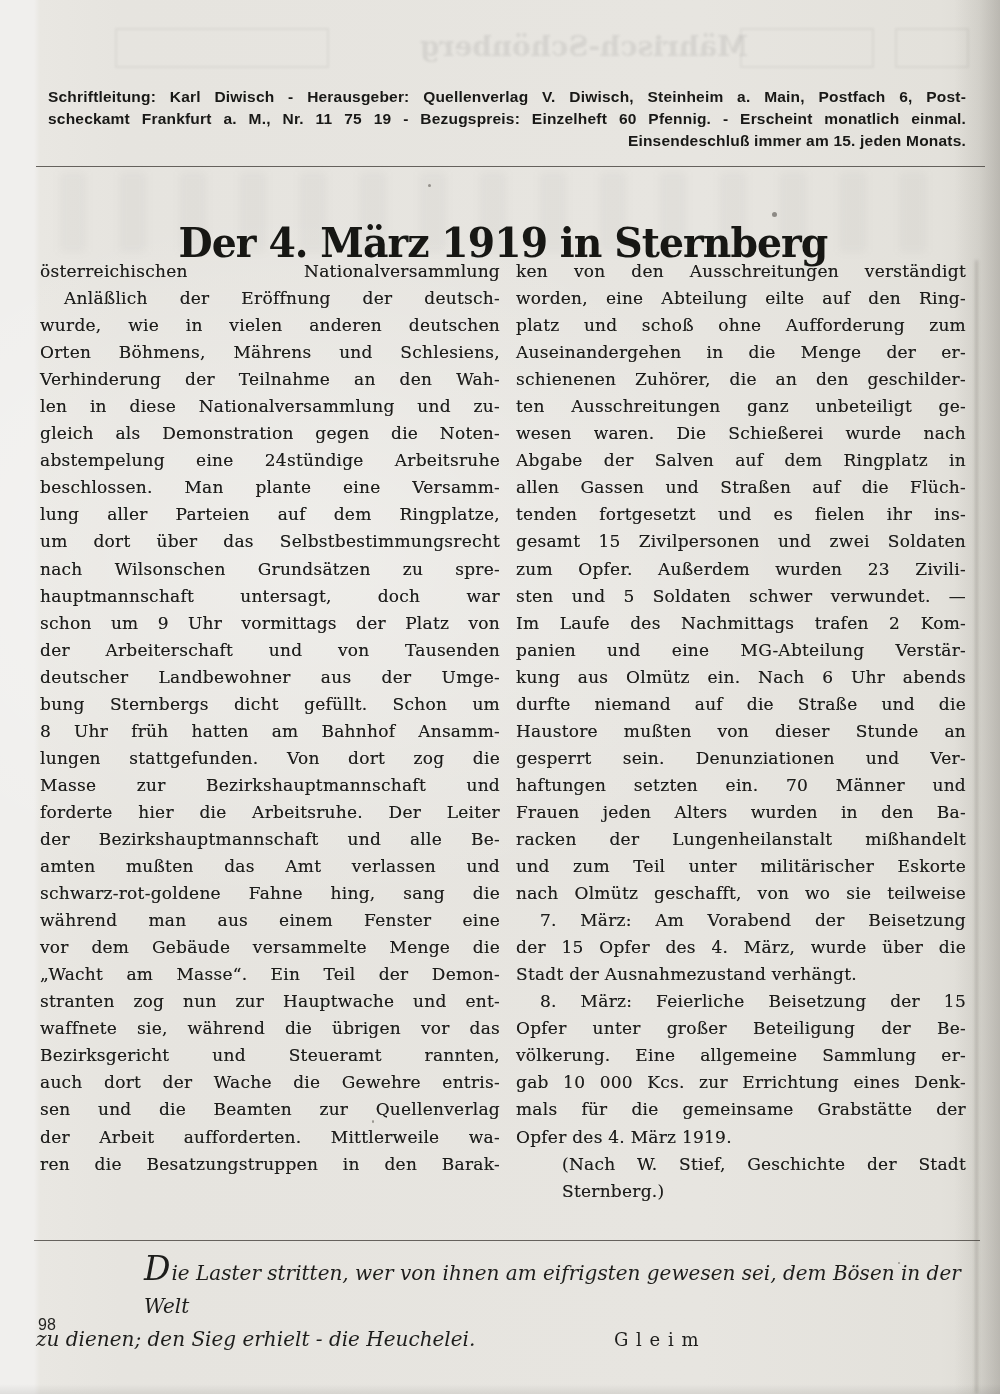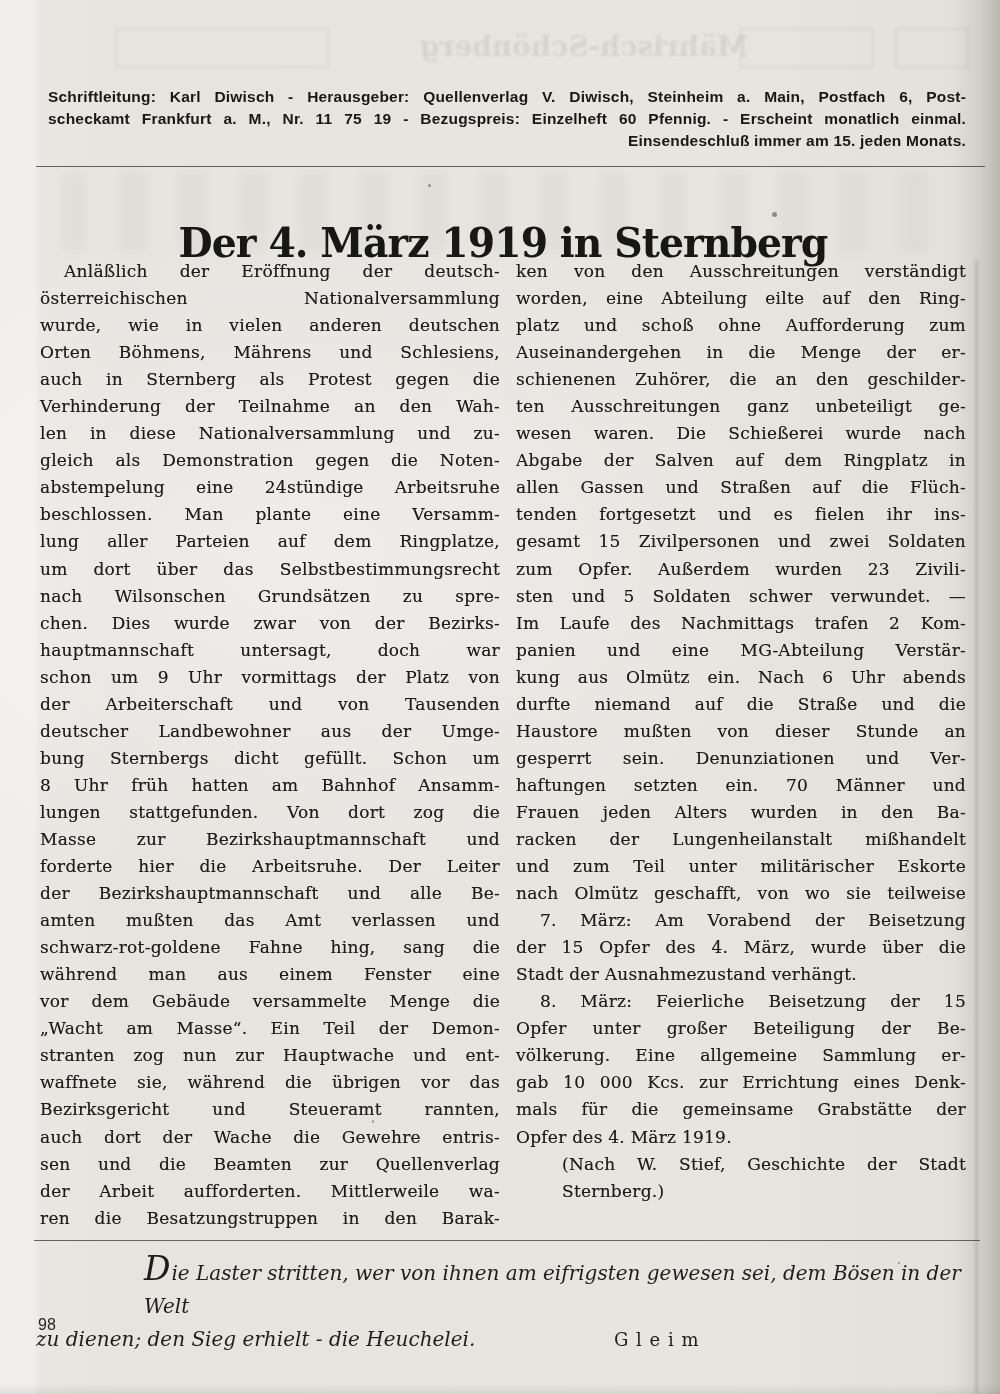"Anläßlich der Eröffnung der deutsch-" div.bline { order: before "österreichischen Nationalversammlung" -> after "österreichischen Nationalversammlung" }
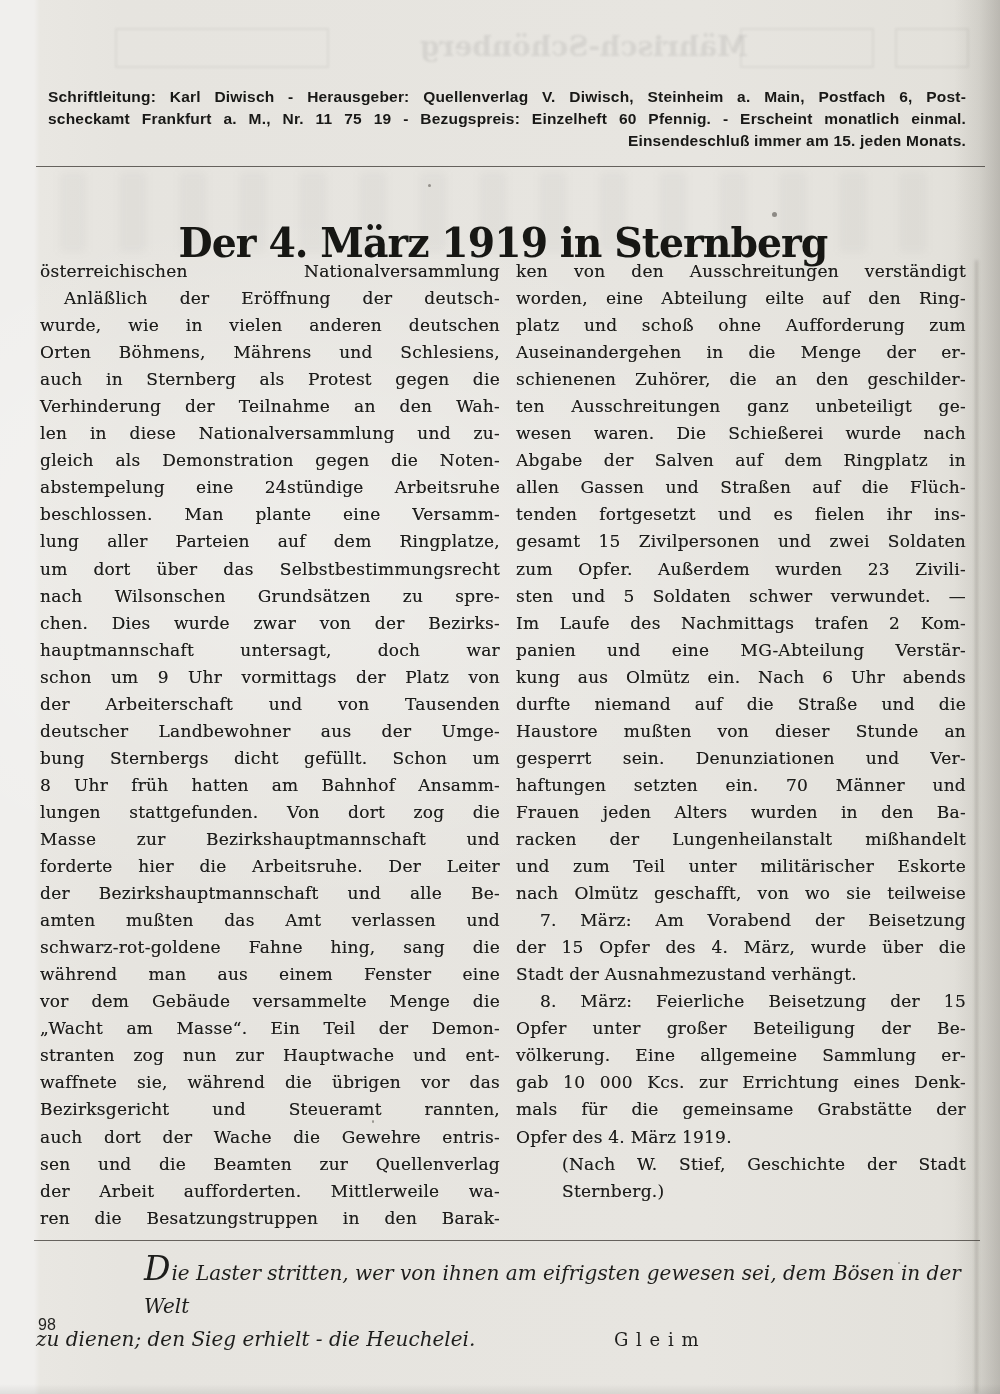"auch in Sternberg als Protest" div.bline { html: <div>auch in Sternberg als Protest gegen die</div> -> none }
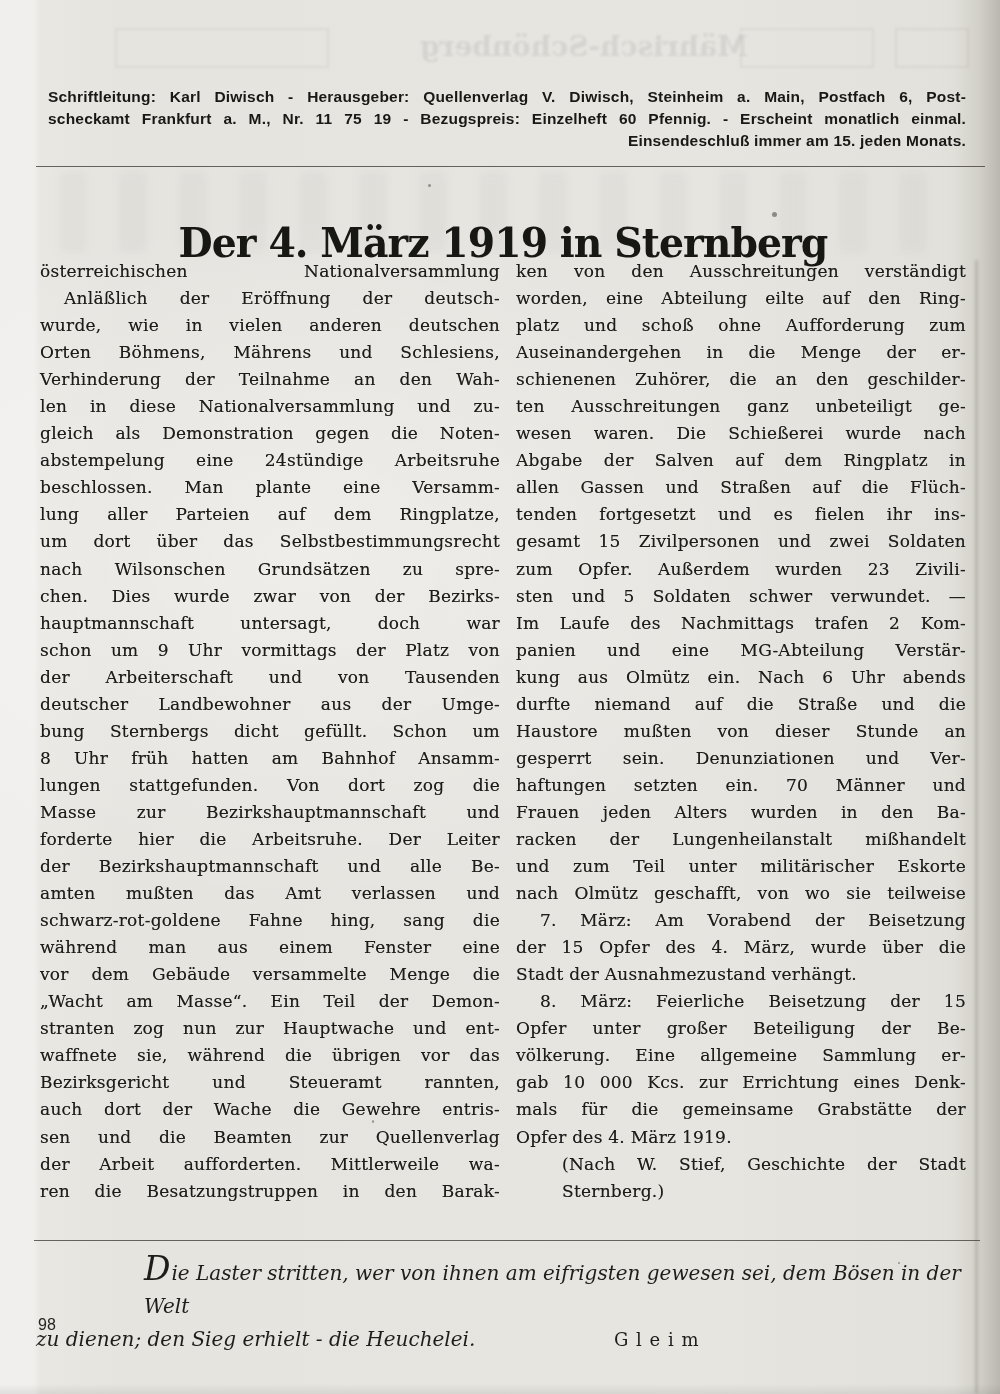"chen. Dies wurde zwar von" div.bline { html: <div>chen. Dies wurde zwar von der Bezirks-</div> -> none }
